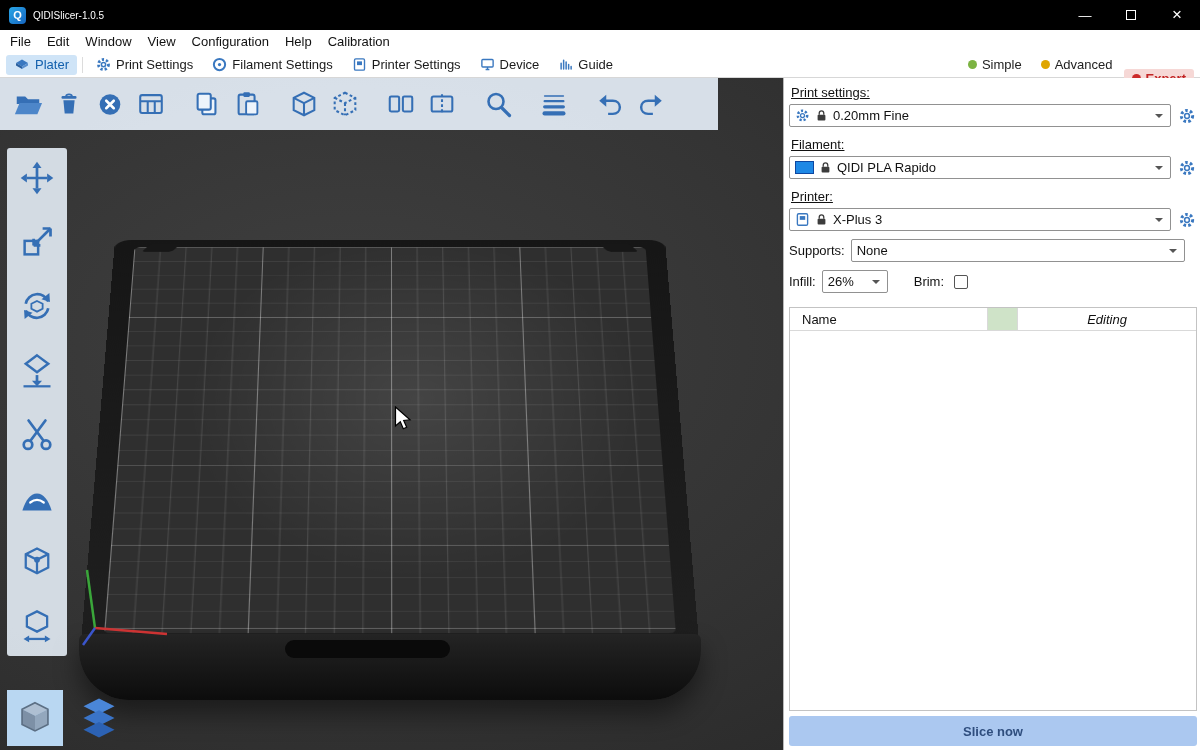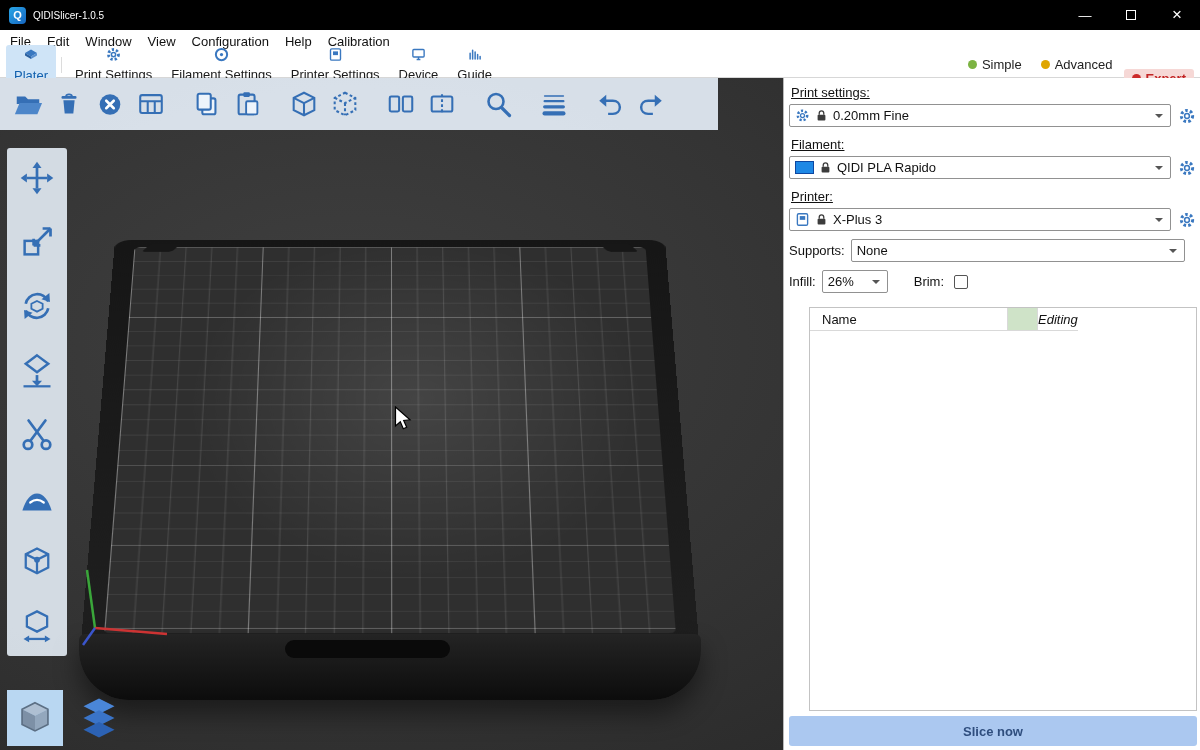"Plater" .tab { flex-direction: column -> none }
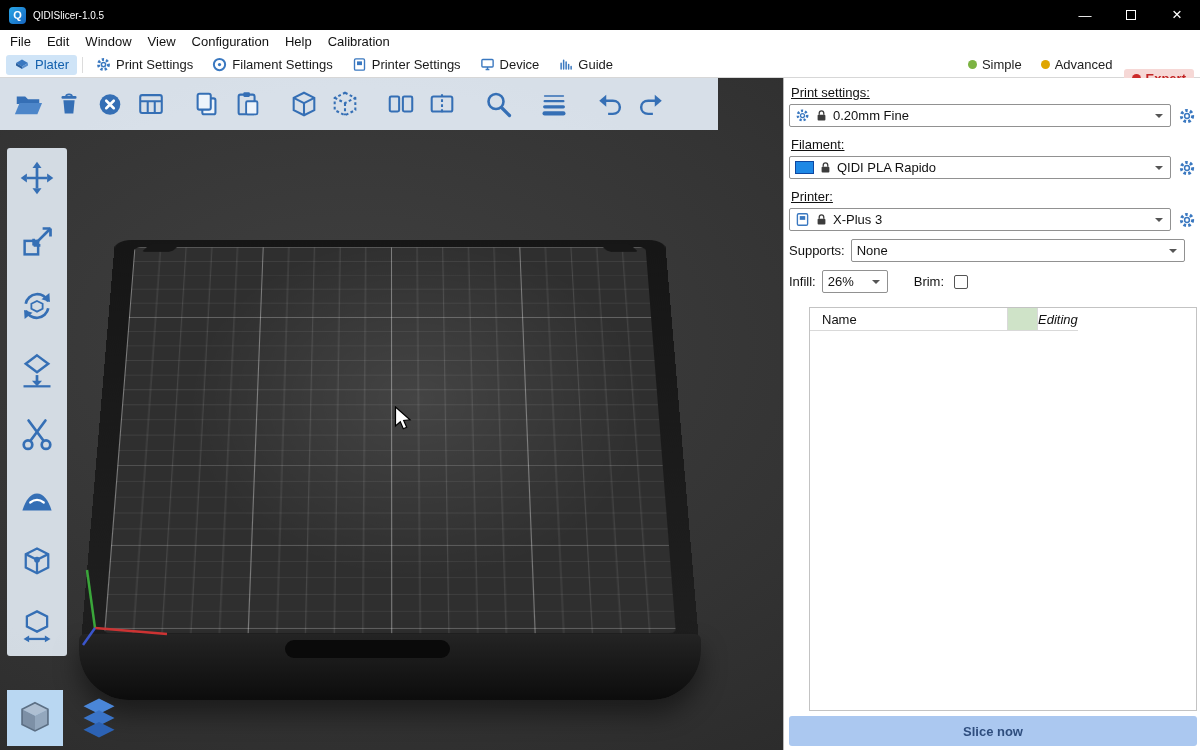"Name" .objlist { flex-direction: none -> column; margin-left: 20px -> none }
